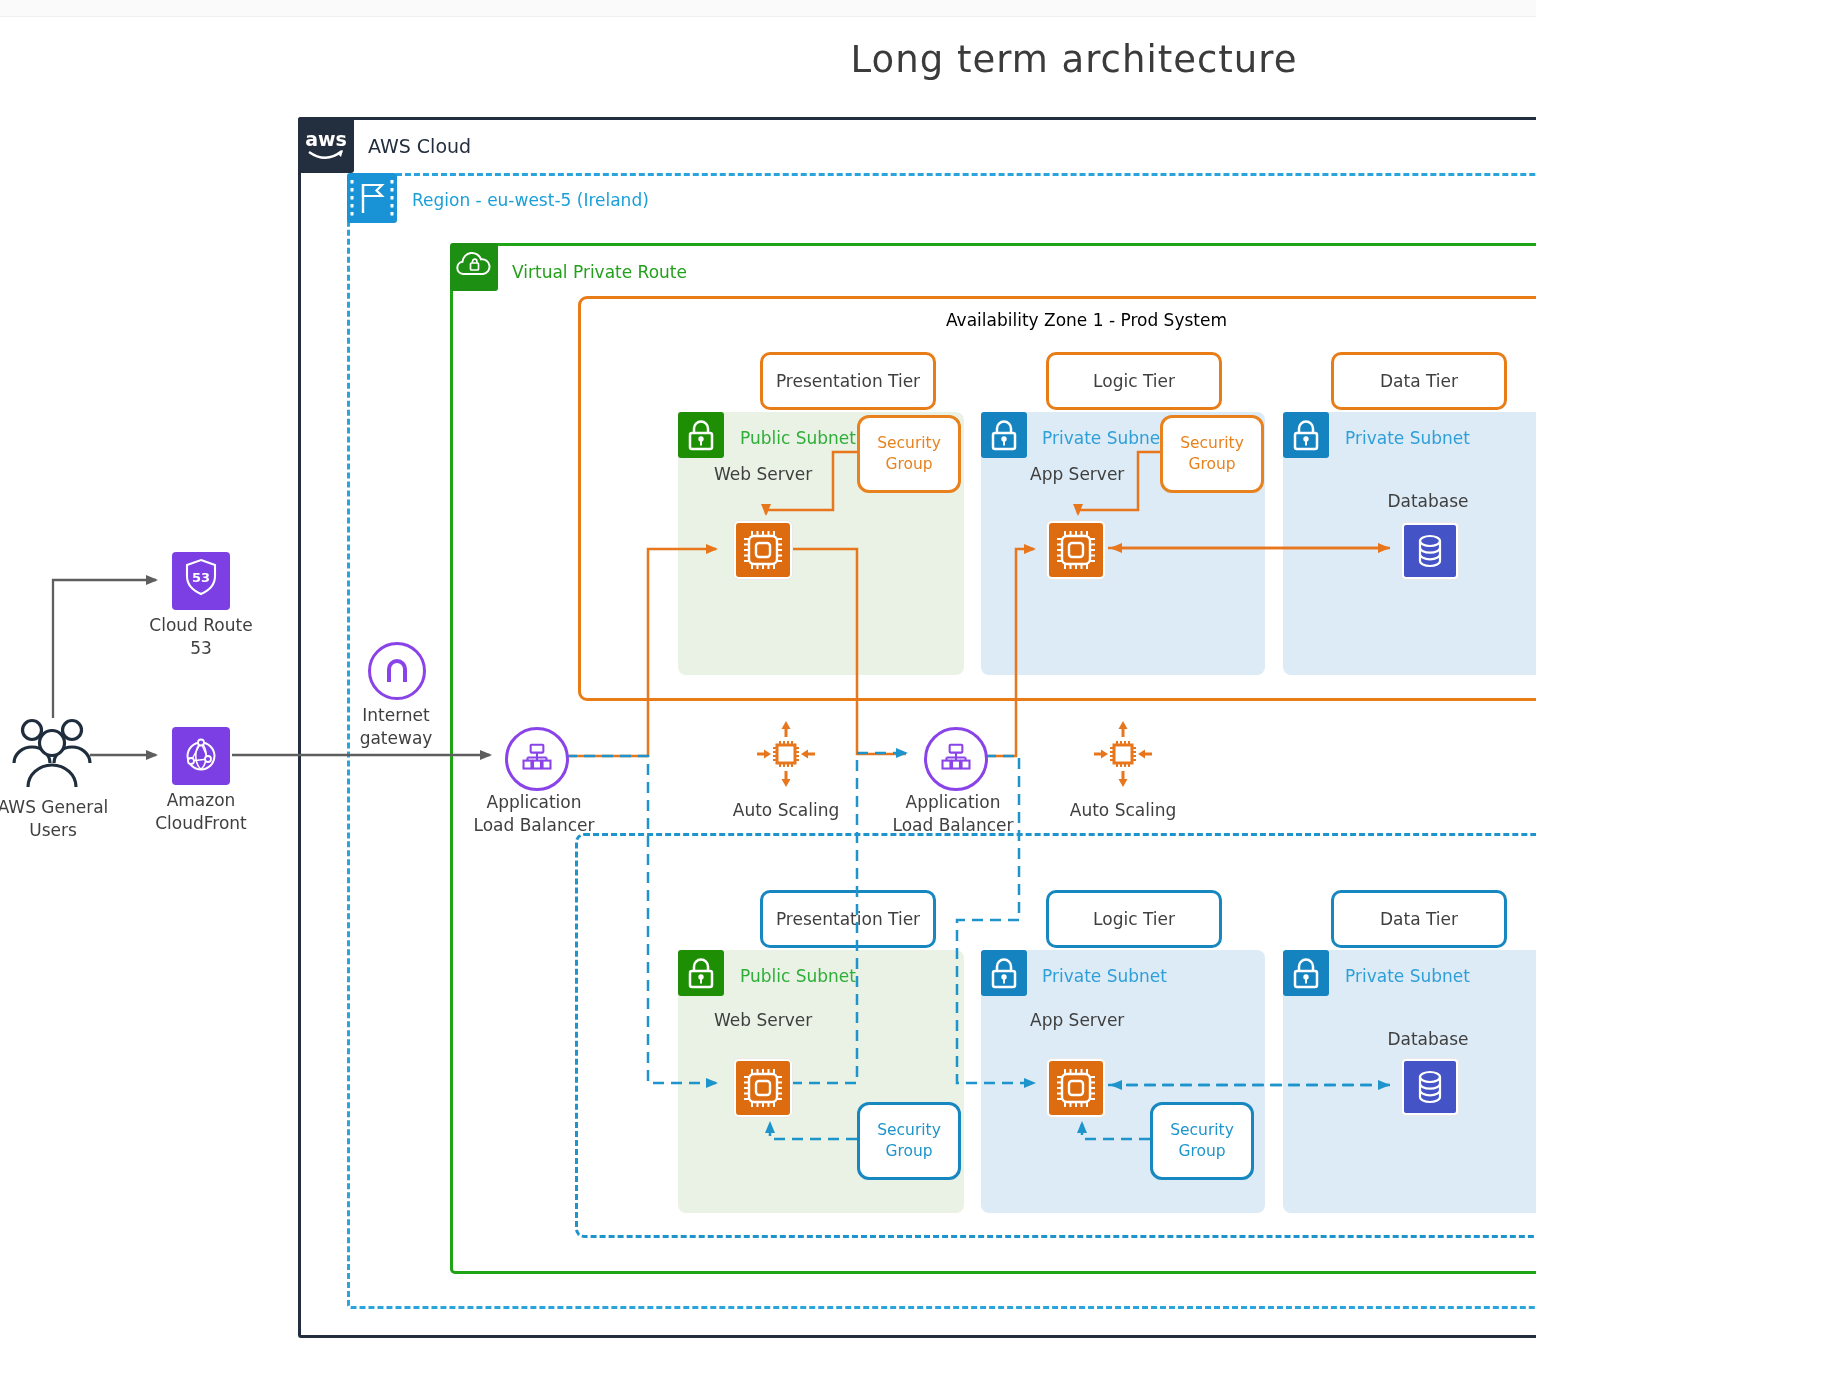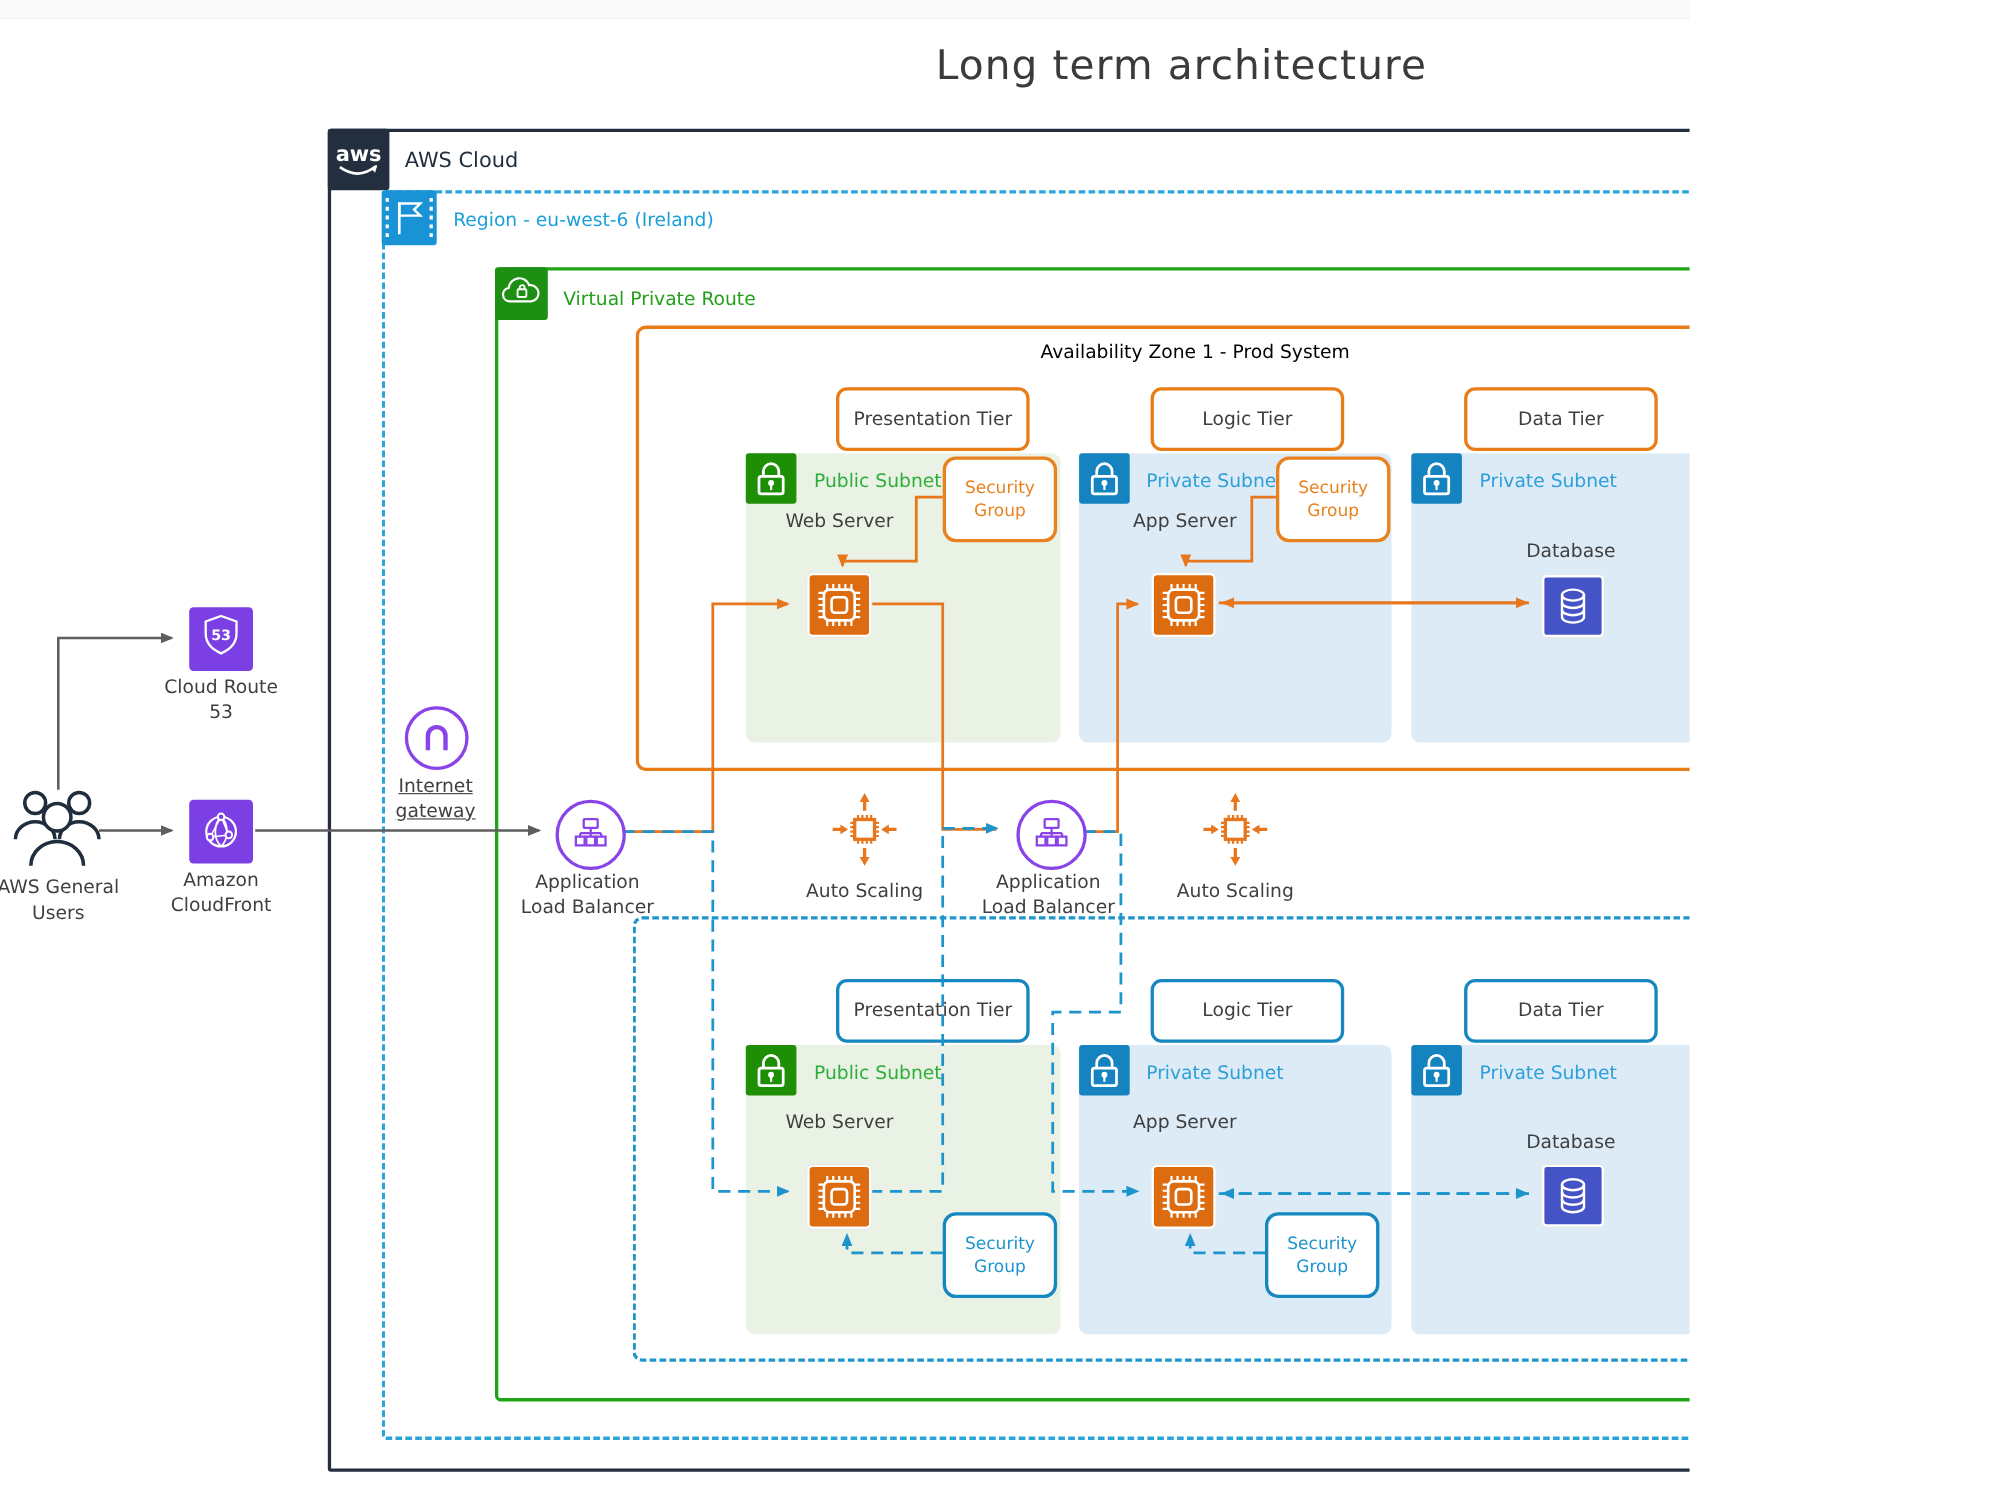"Region - eu-west-6 (Ireland)" div.abs { text: eu-west-6 -> eu-west-5 }
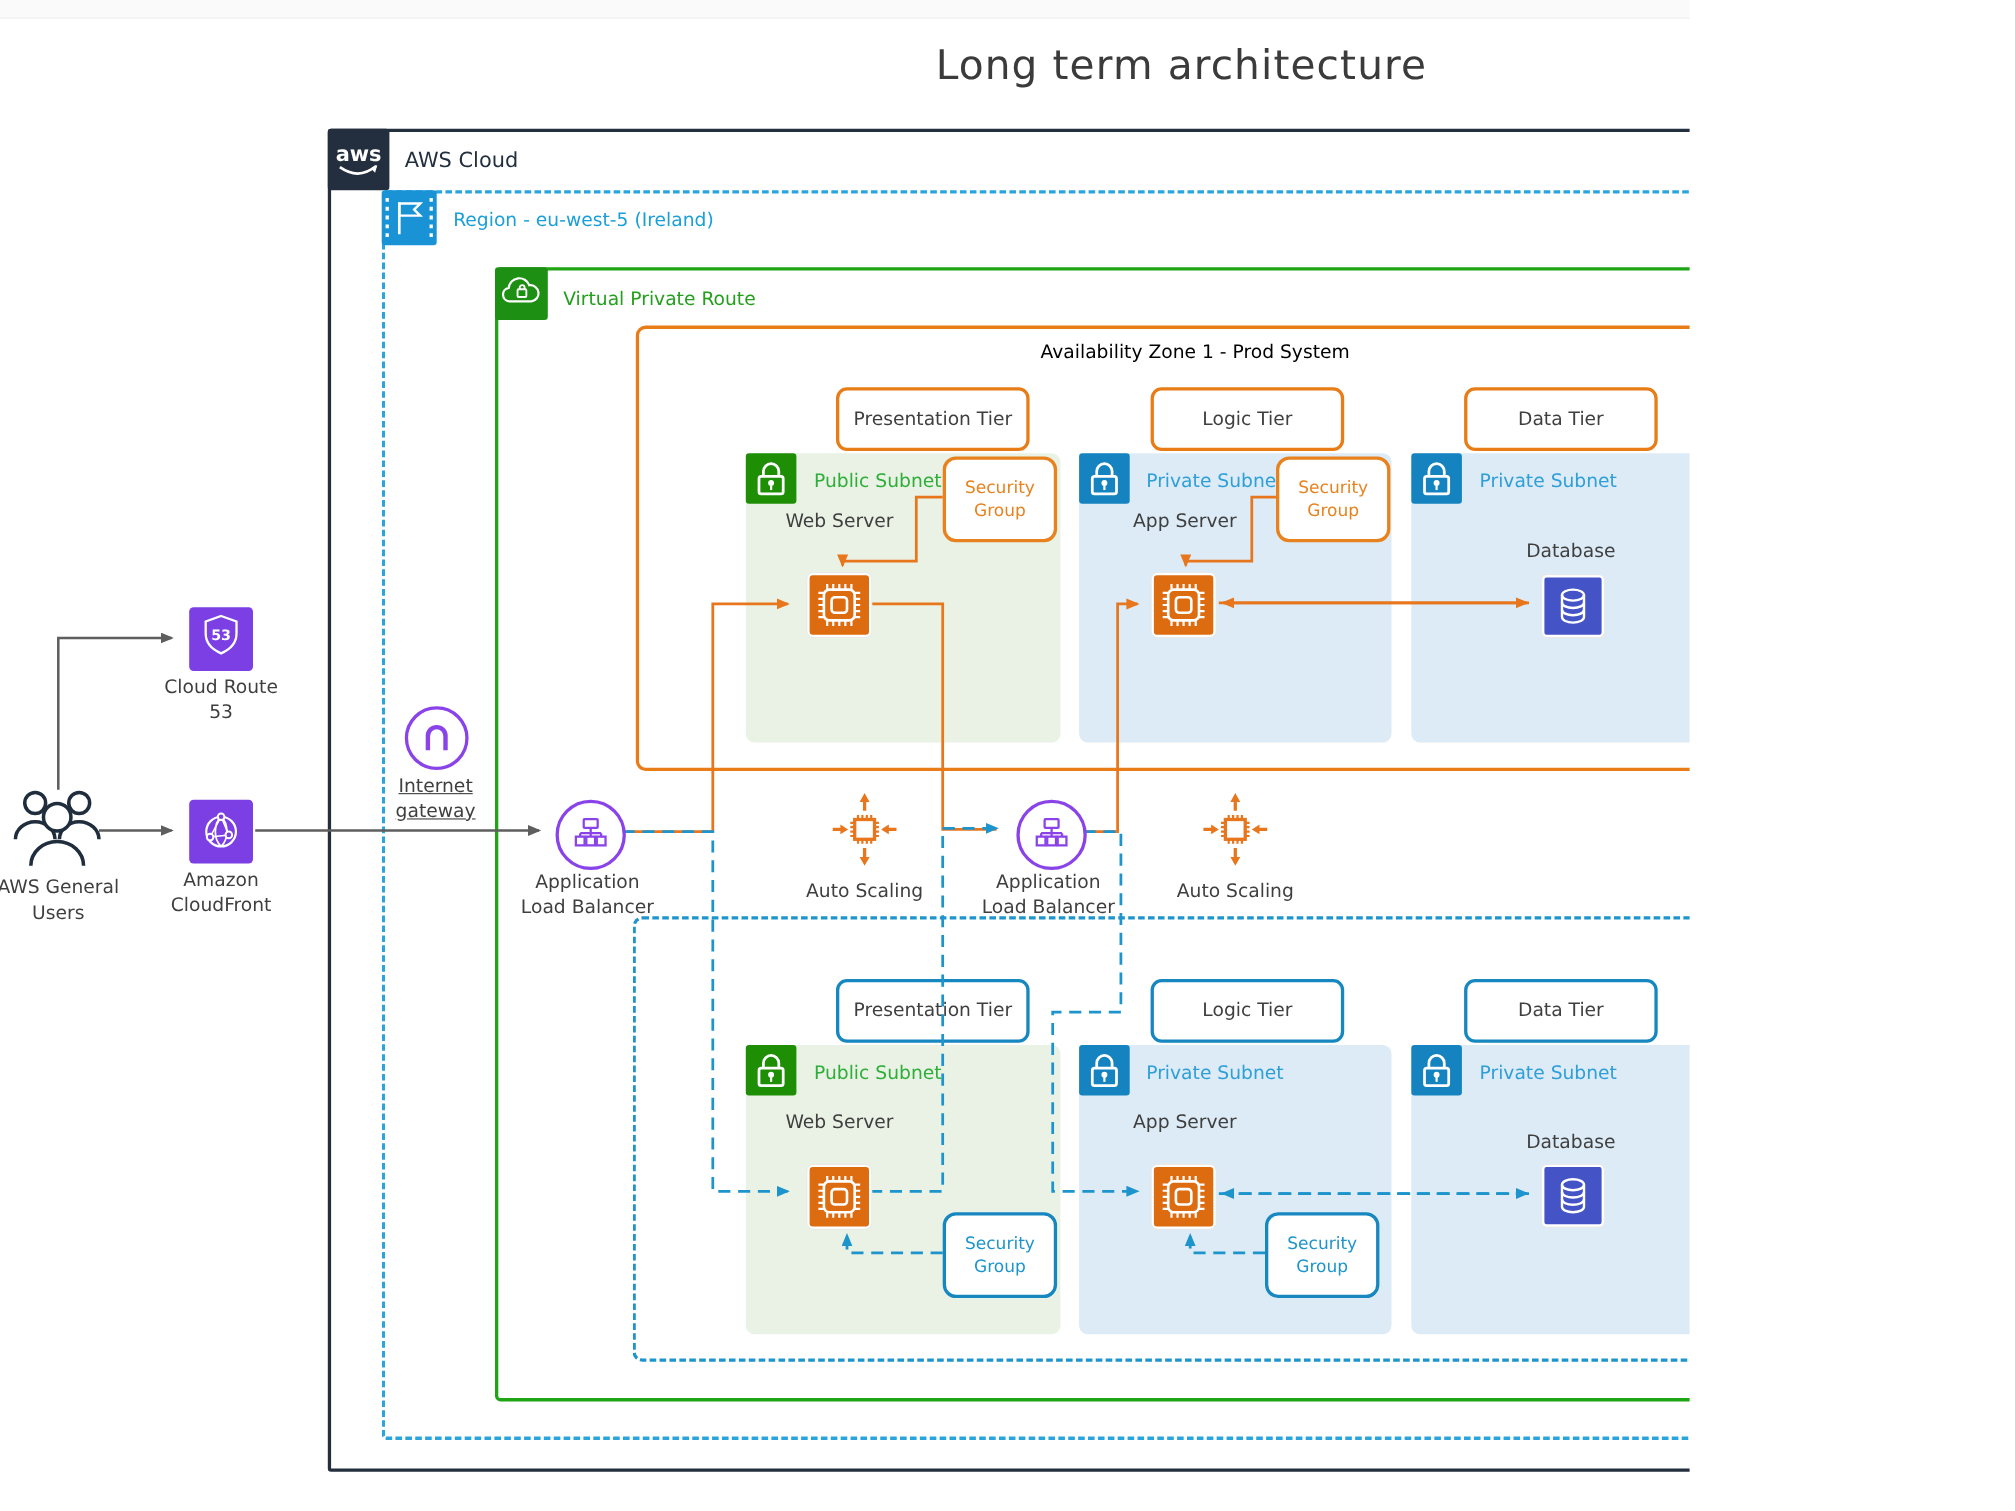"Internet" div.abs { text-decoration: underline -> none }
